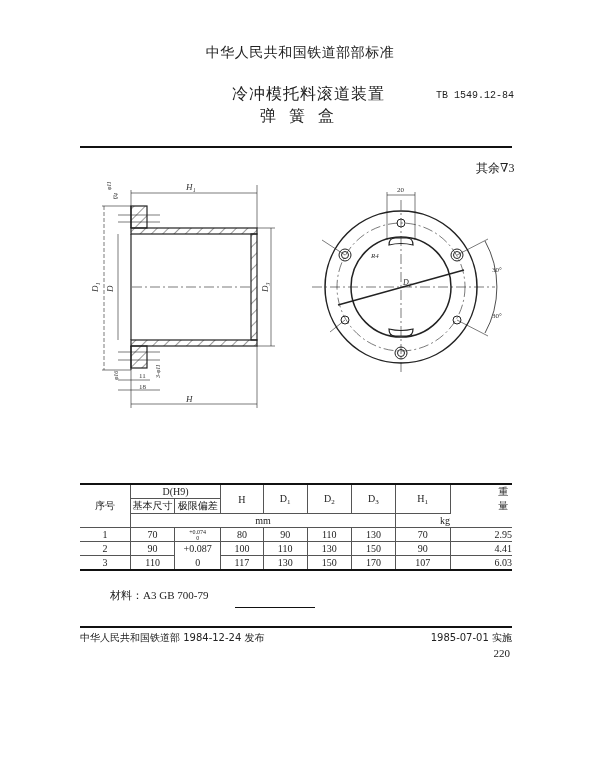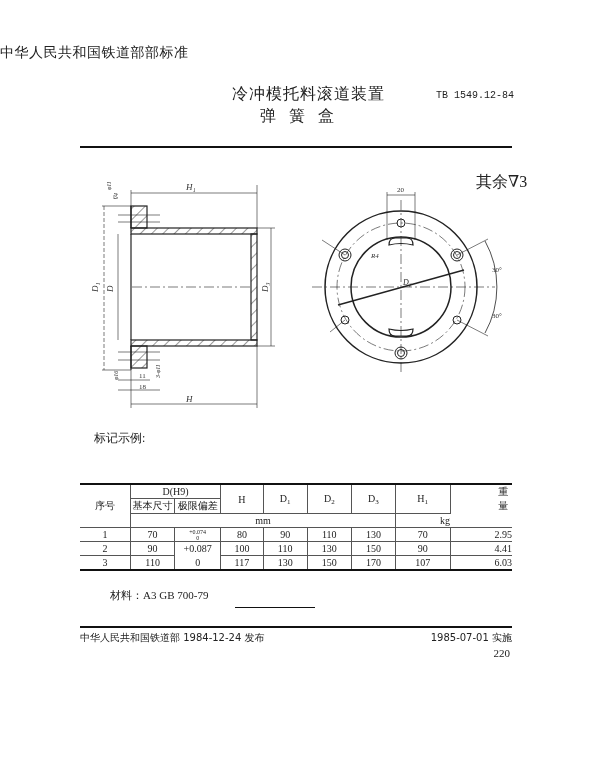"中华人民共和国铁道部部标准" .org { text-align: left -> center }
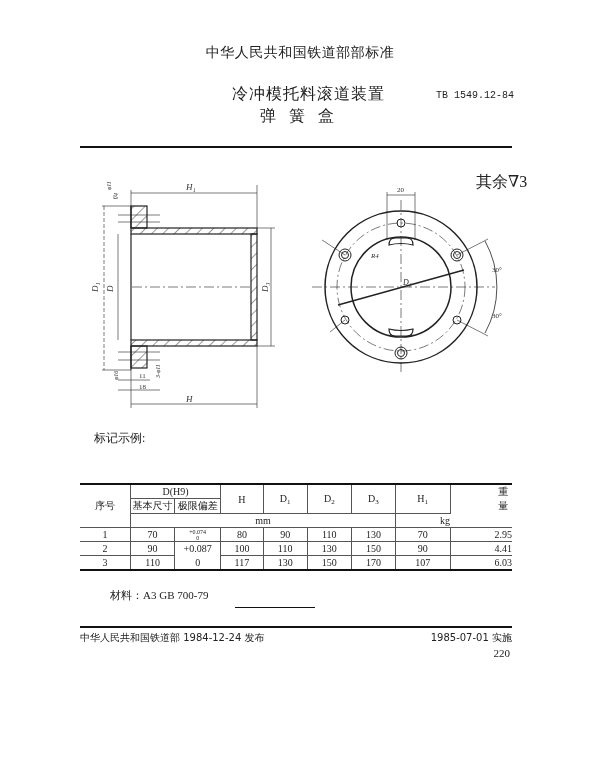"其余∇3" .rough { font-size: 16px -> 12px; top: 172px -> 160px }
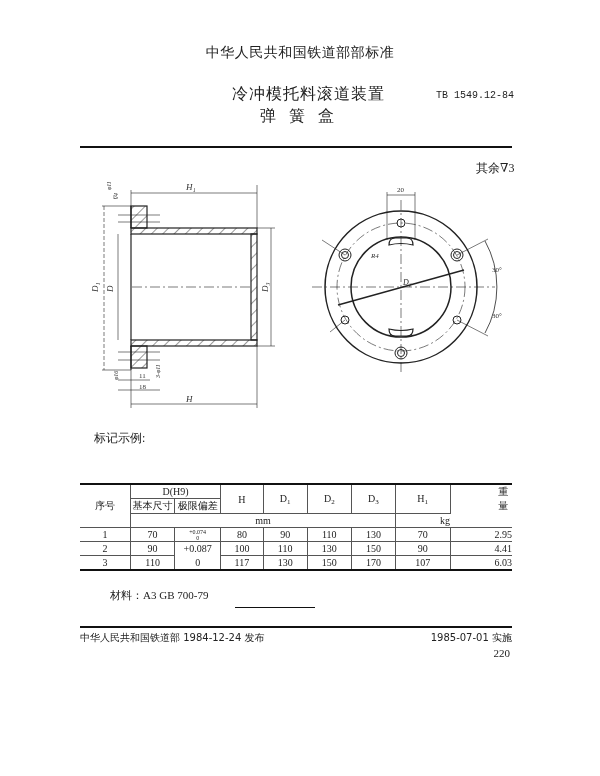"标记示例:" div { html: <div>标记示例:</div> -> none }
